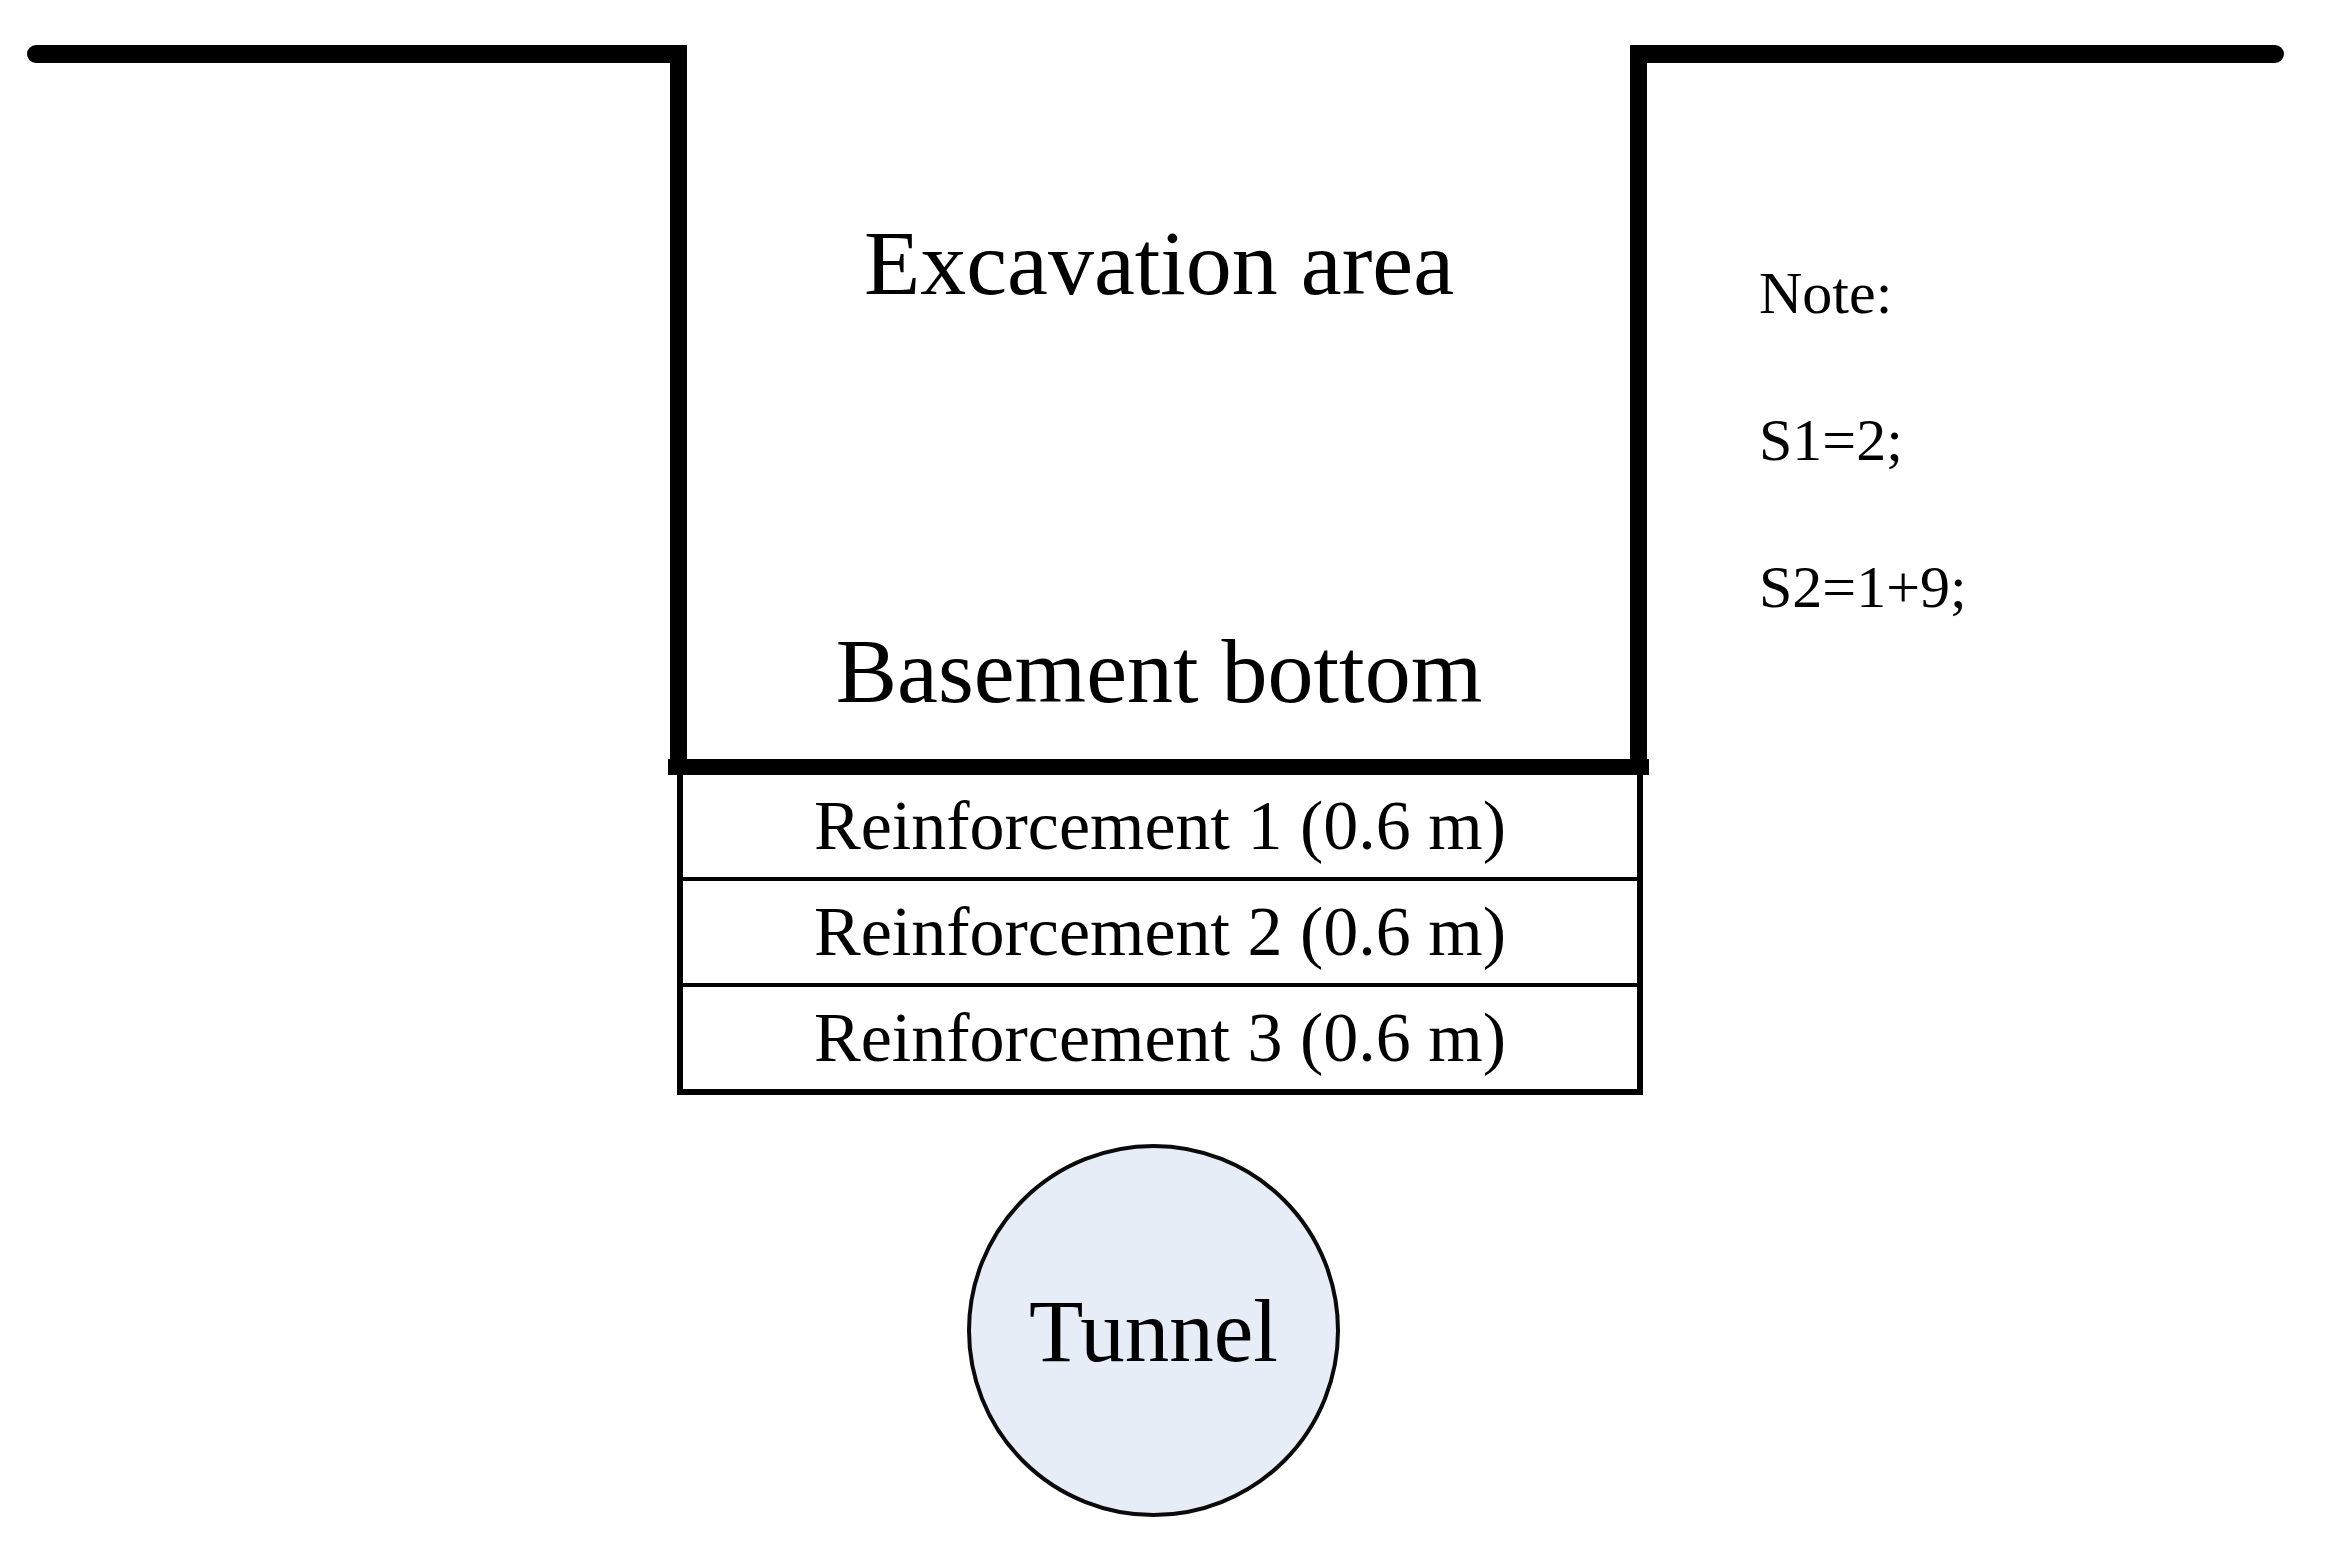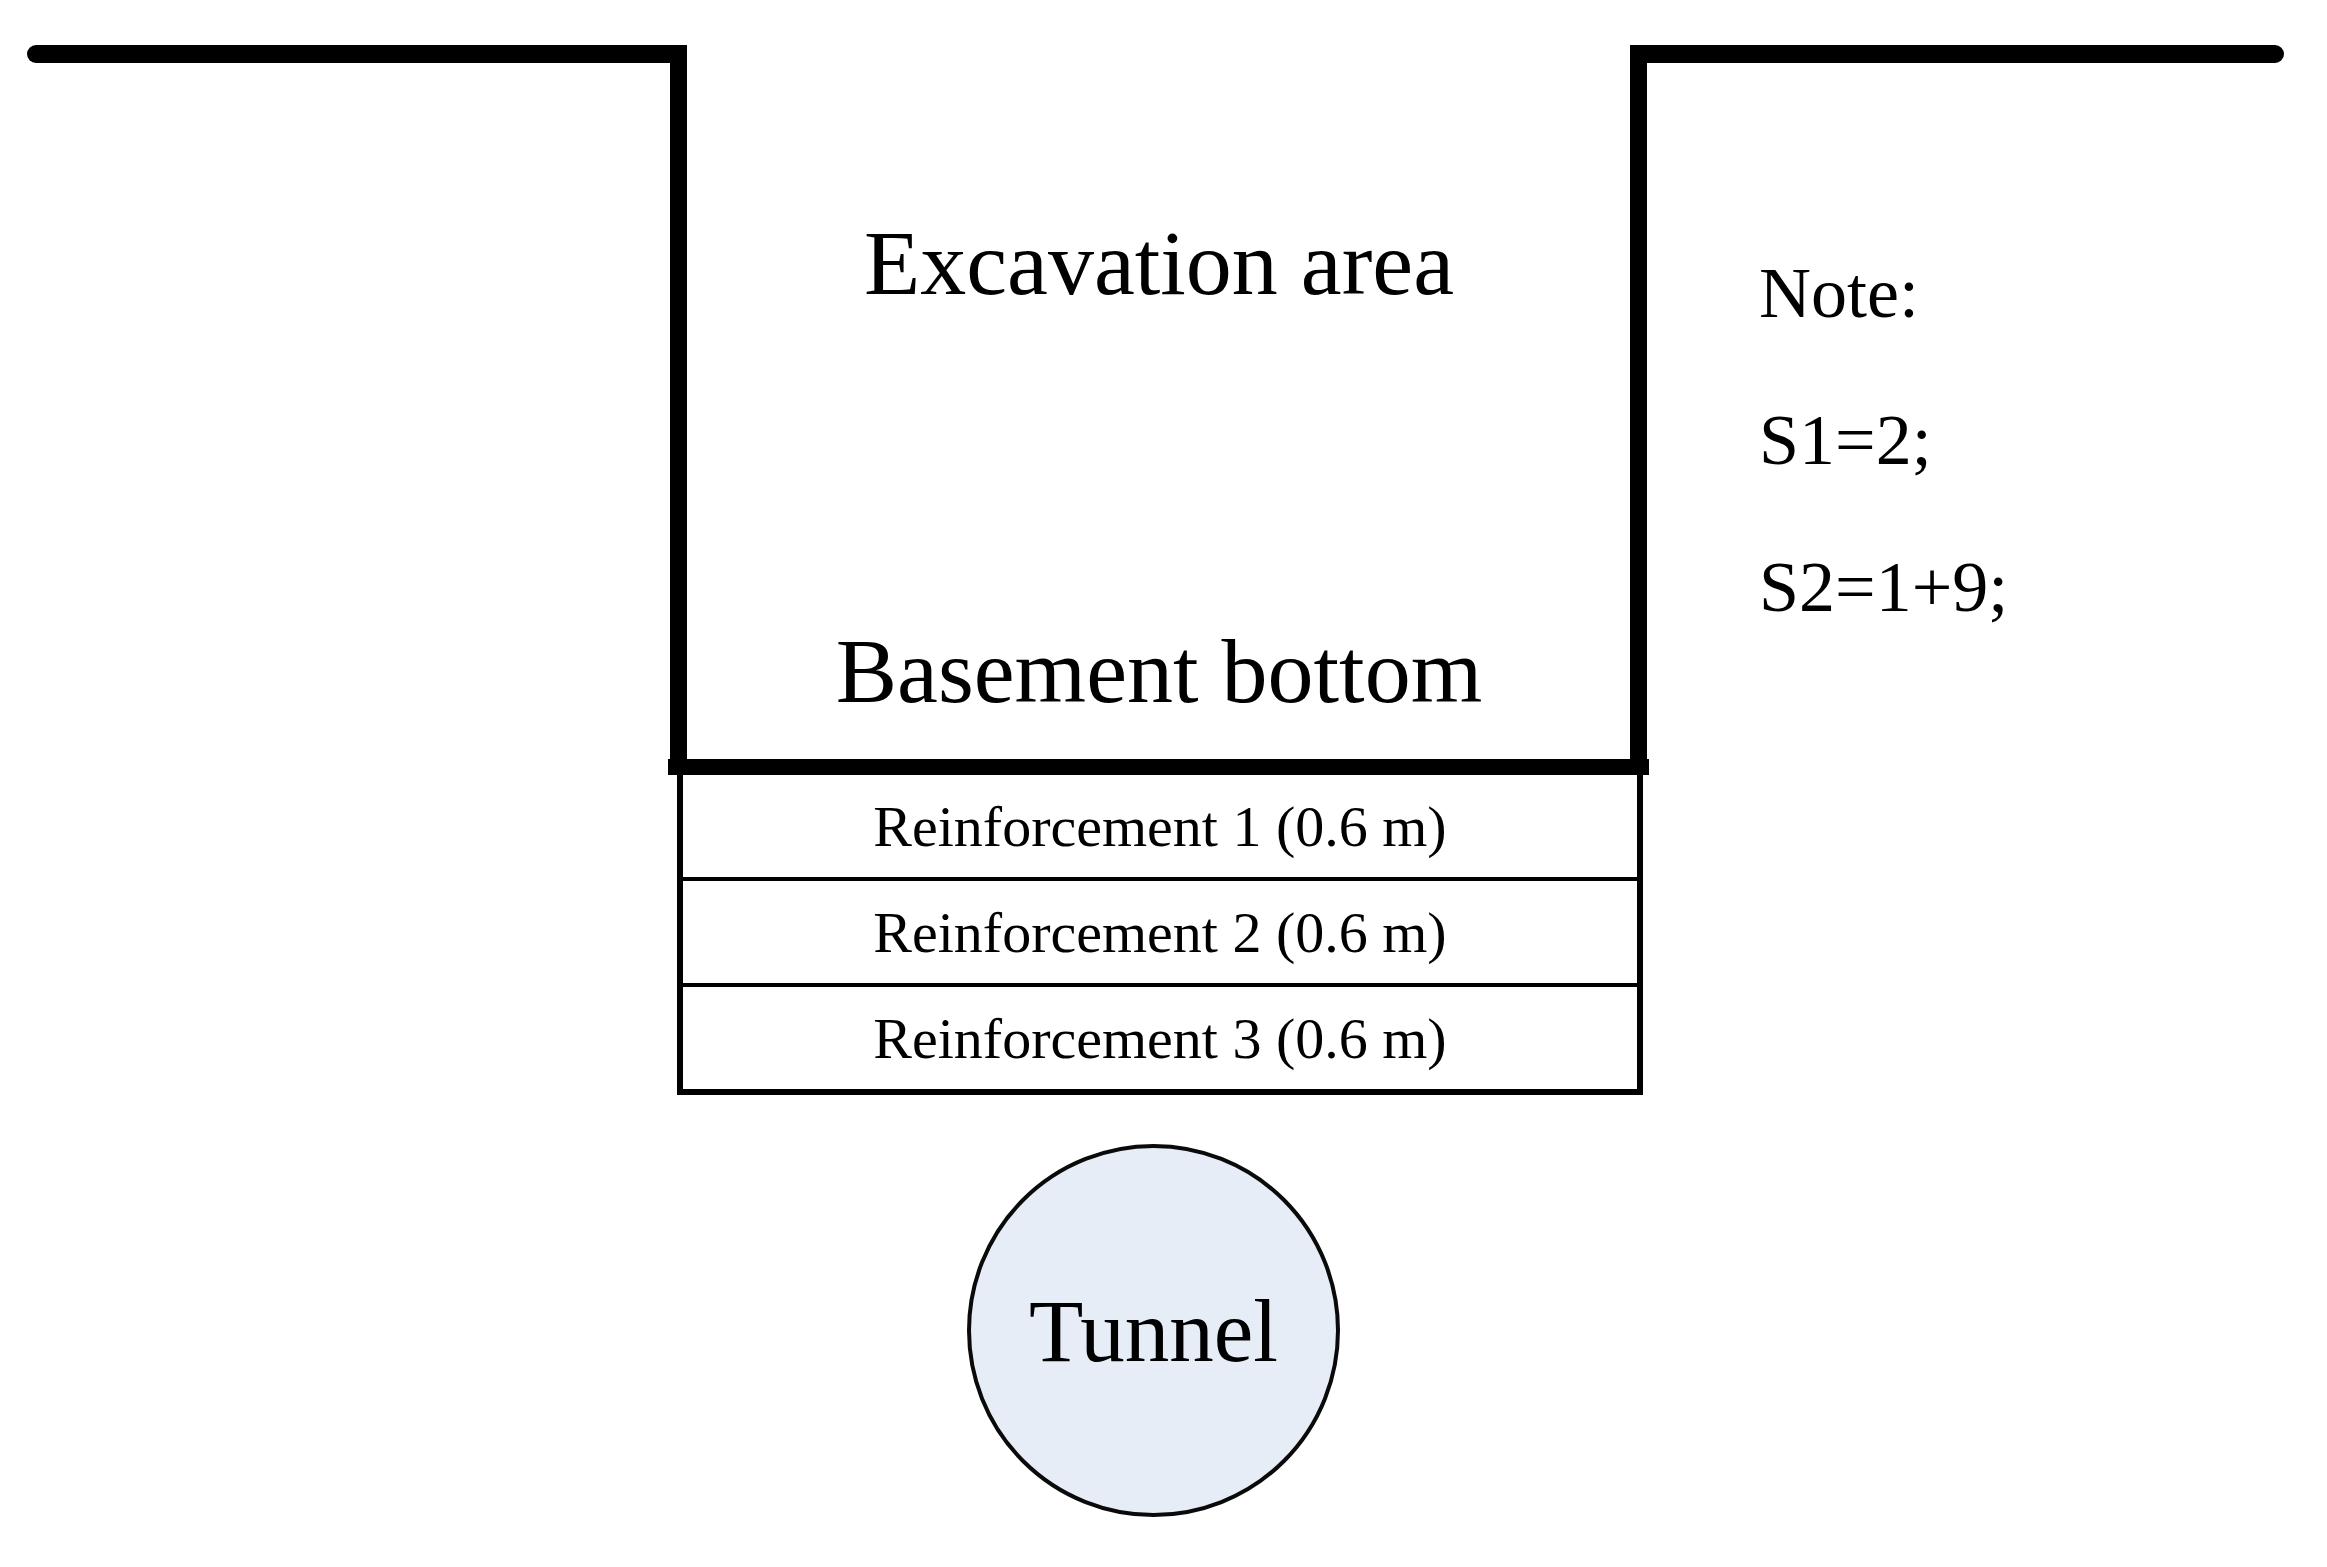"Note:" #note-block { font-size: 72px -> 60px }
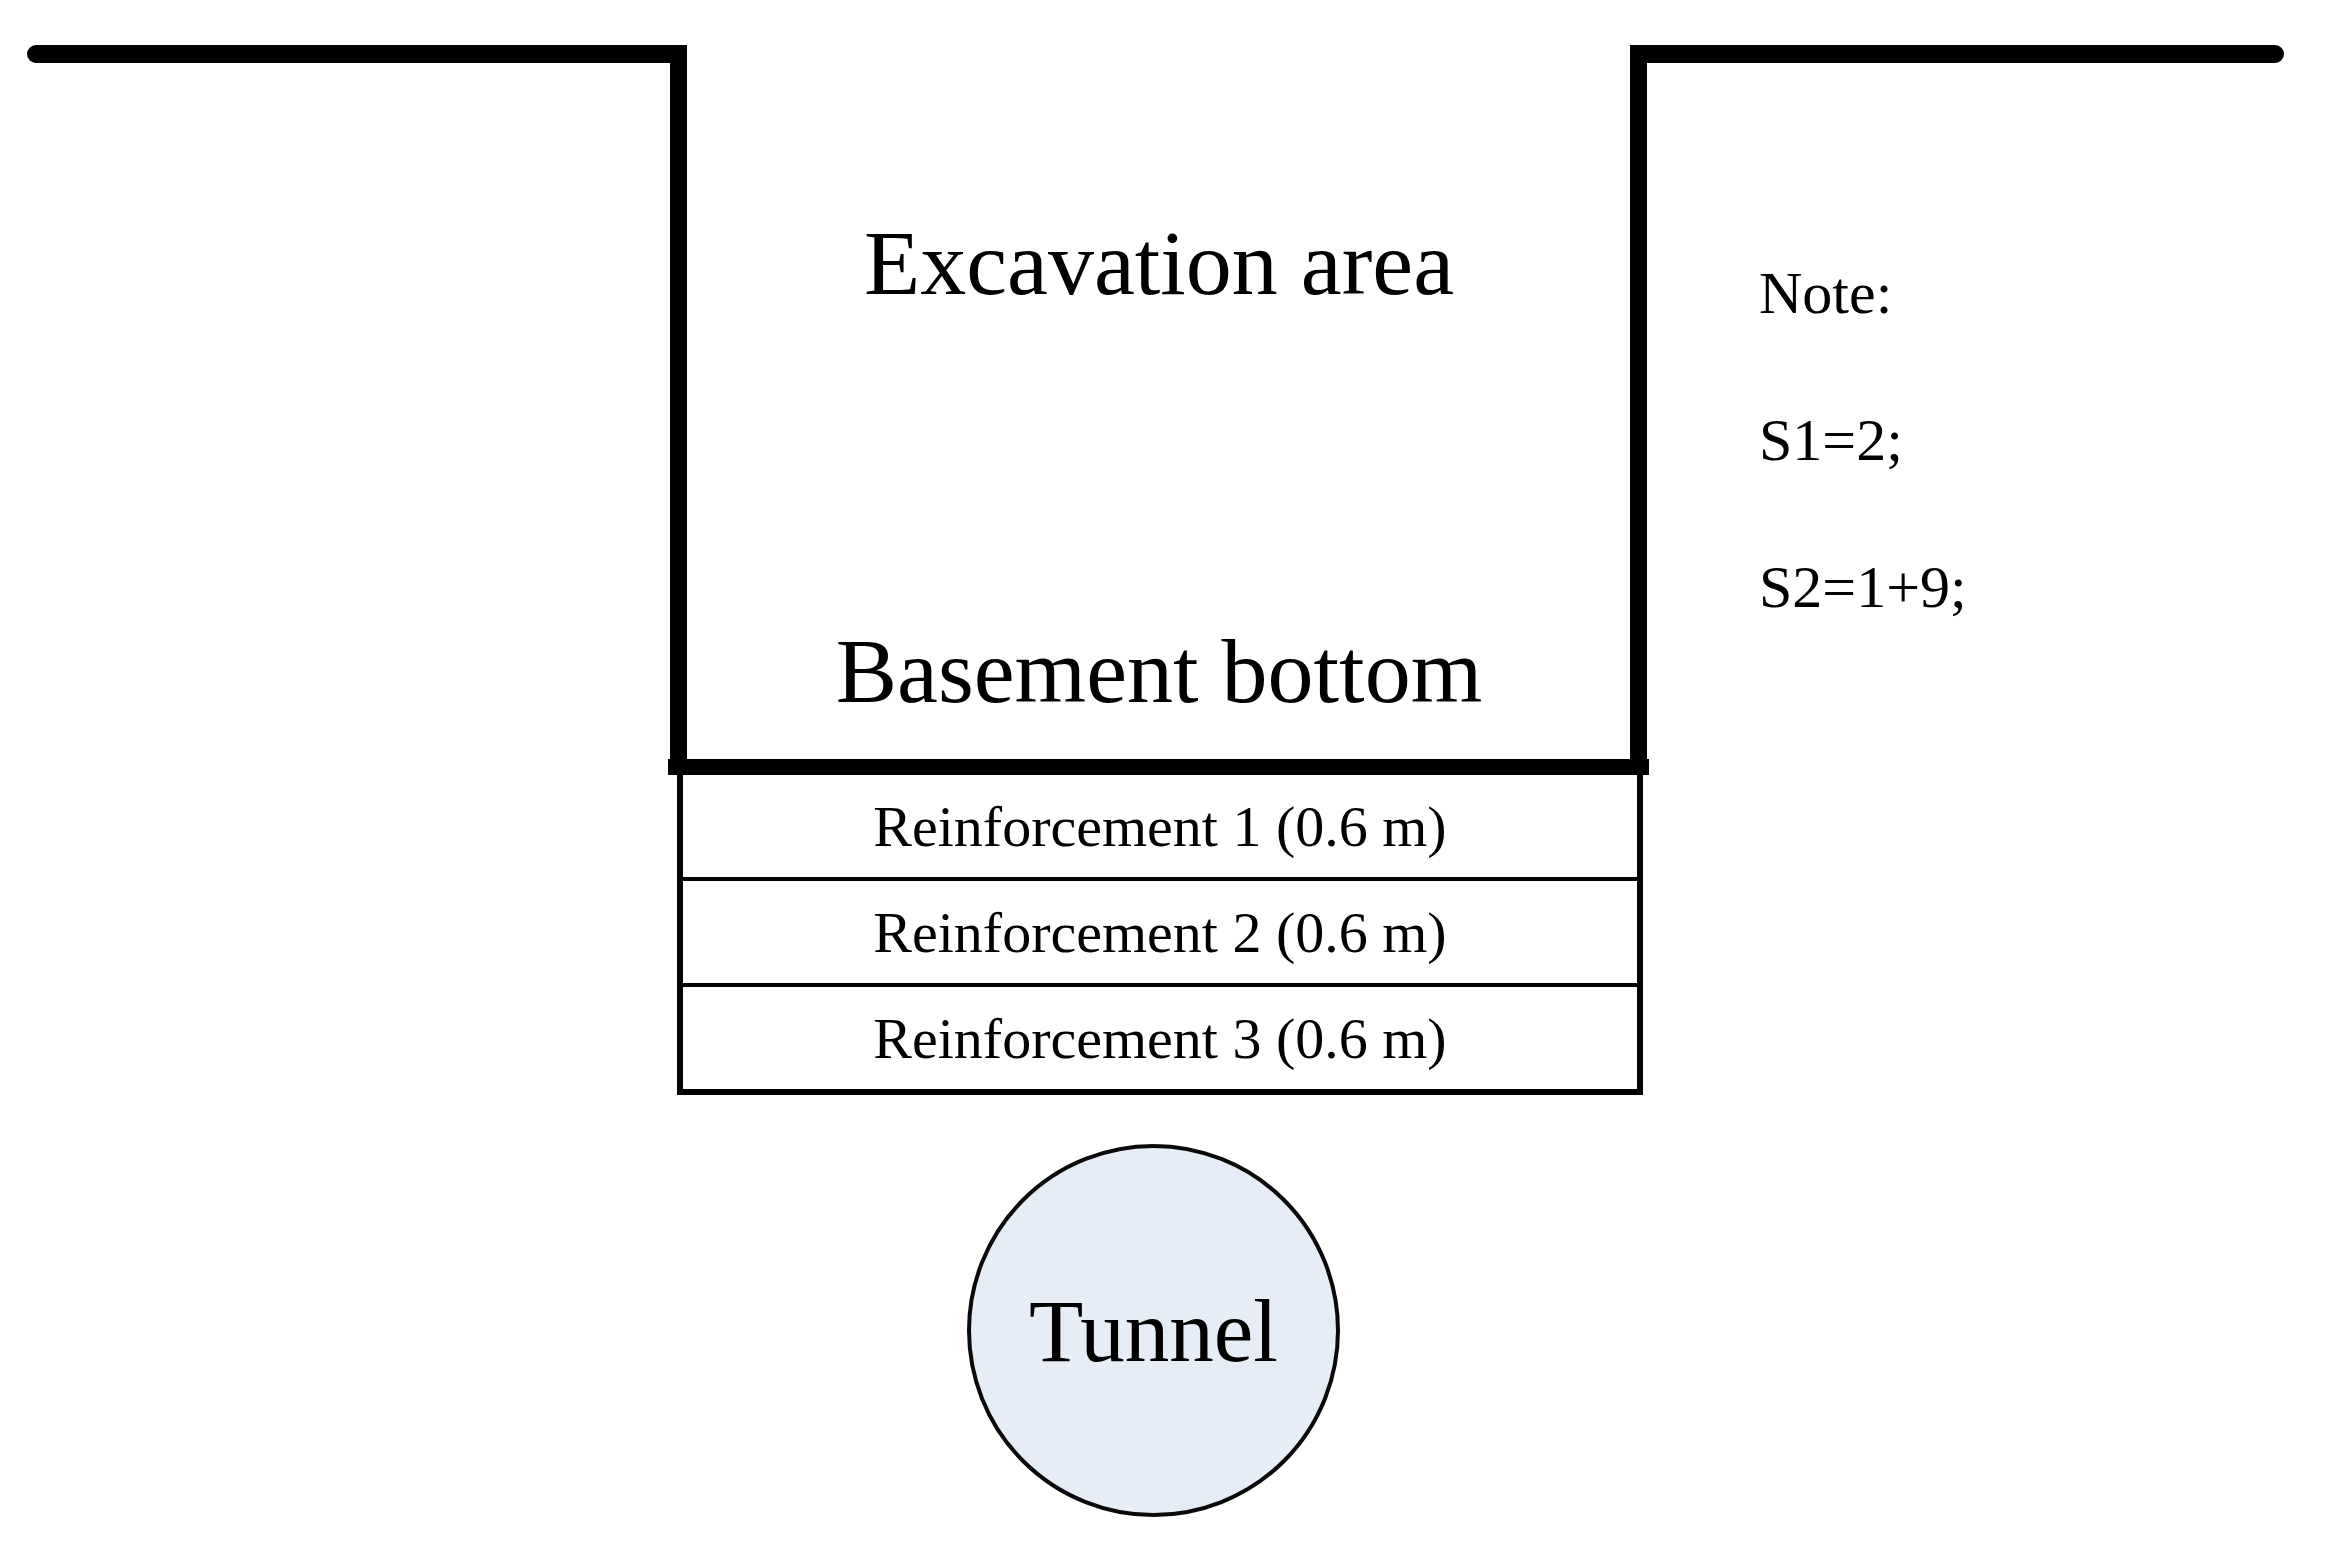"Reinforcement 1 (0.6 m)" .reinforcement-row { font-size: 58px -> 70px }
